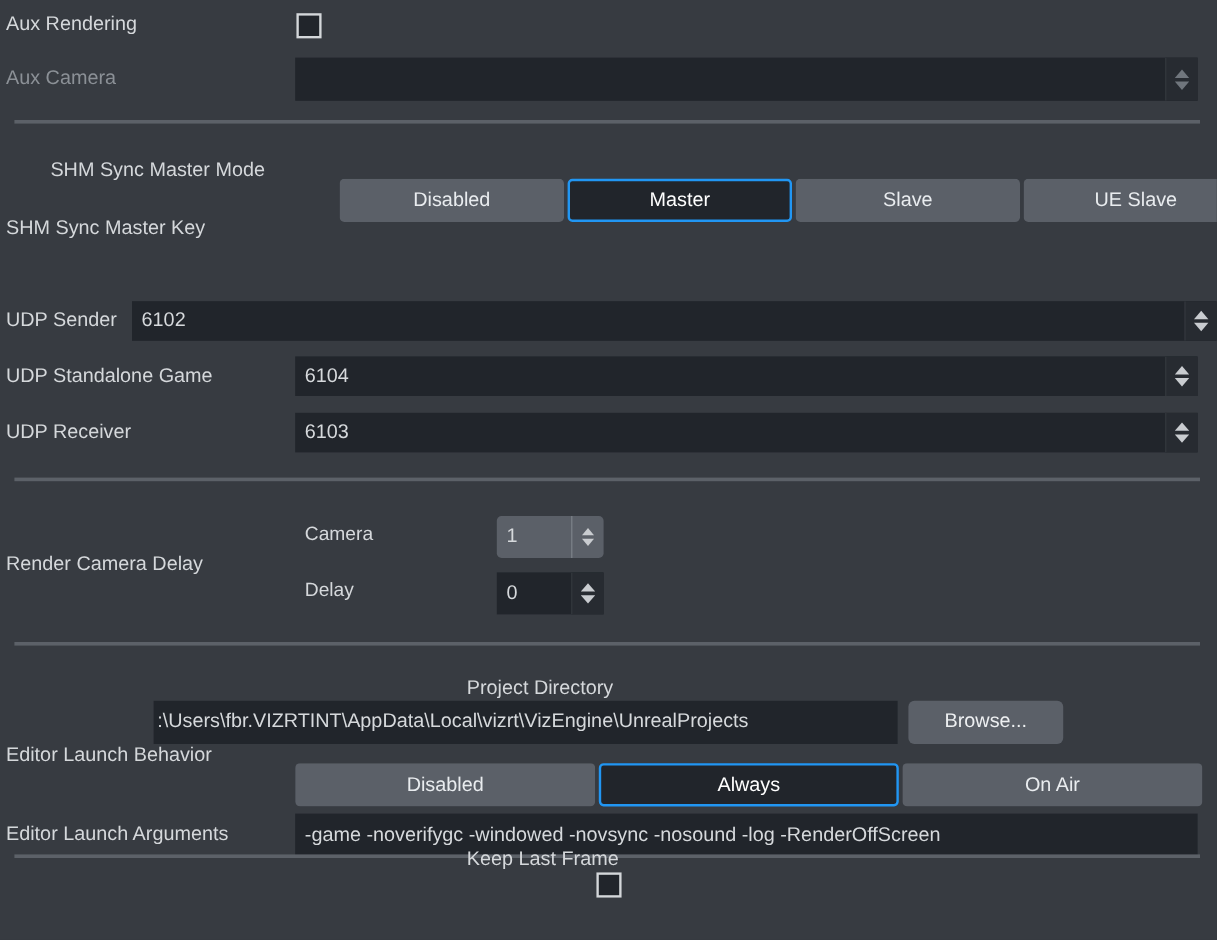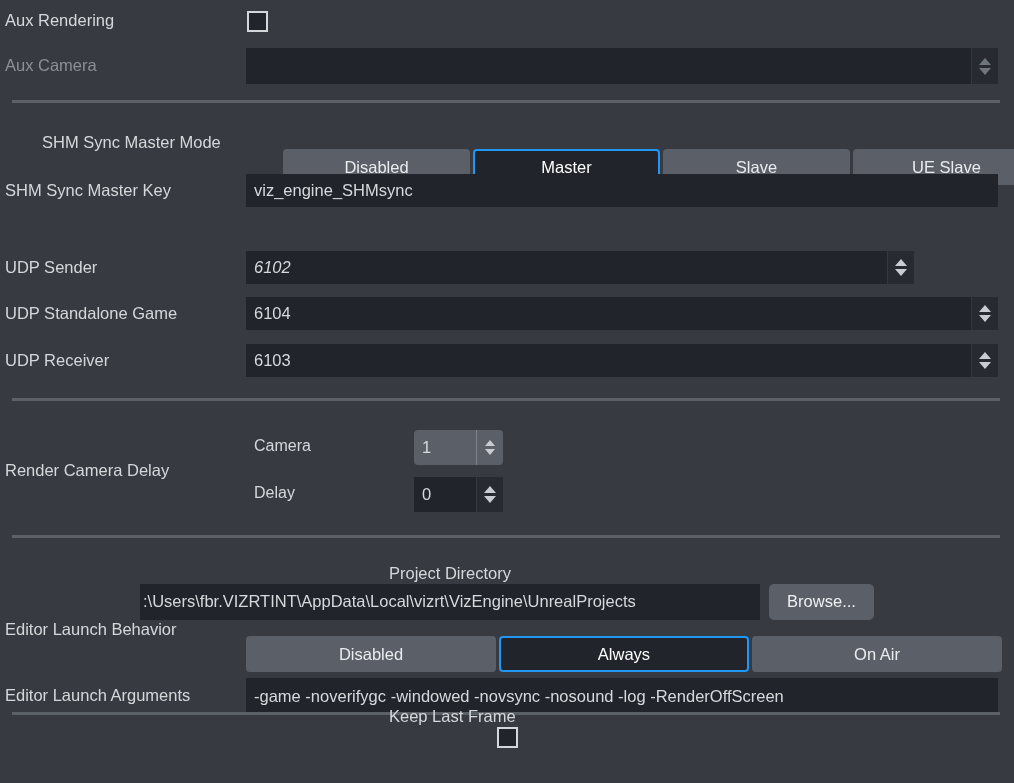"viz_engine_SHMsync" div.ctl { html: <div> <div>viz_engine_SHMsync</div> </div> -> none }
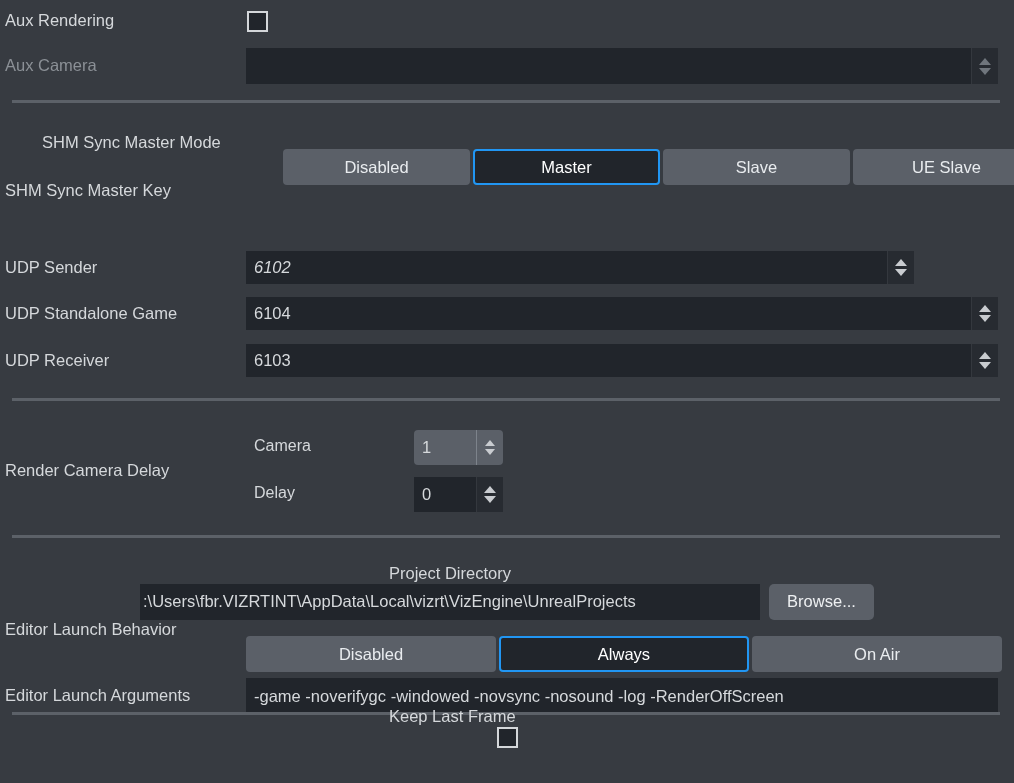"6102" div.spinfield { font-style: italic -> none; width: 668px -> 904px }
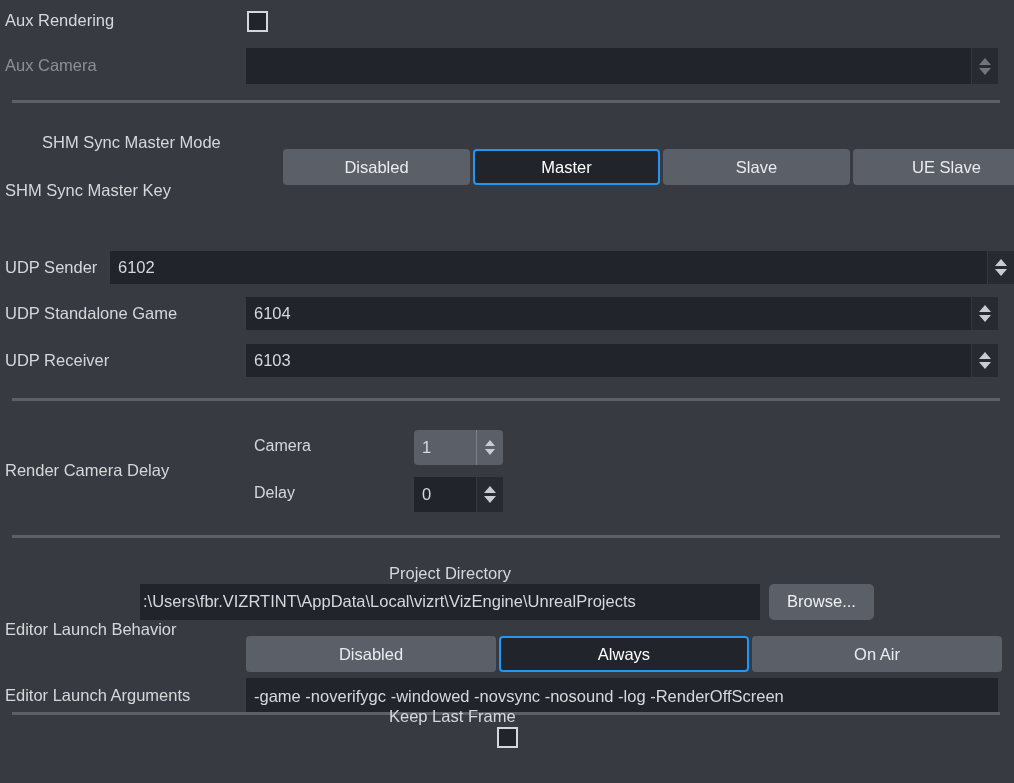"Browse..." div.pushbtn { width: 105px -> 129px }
